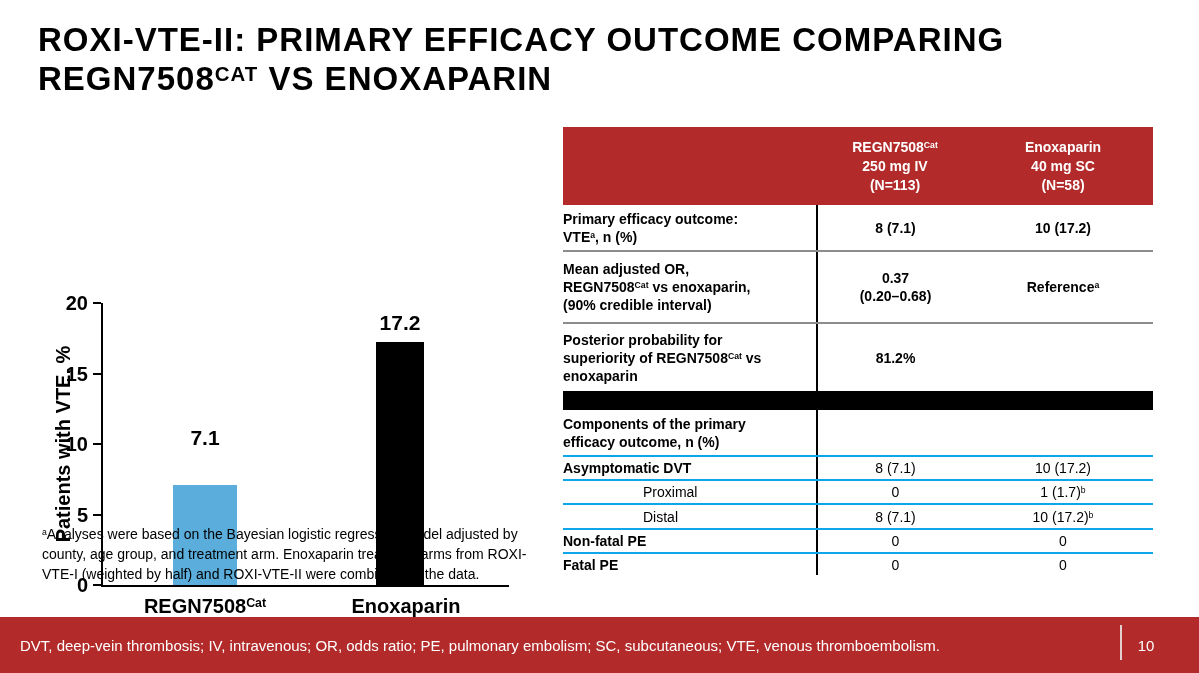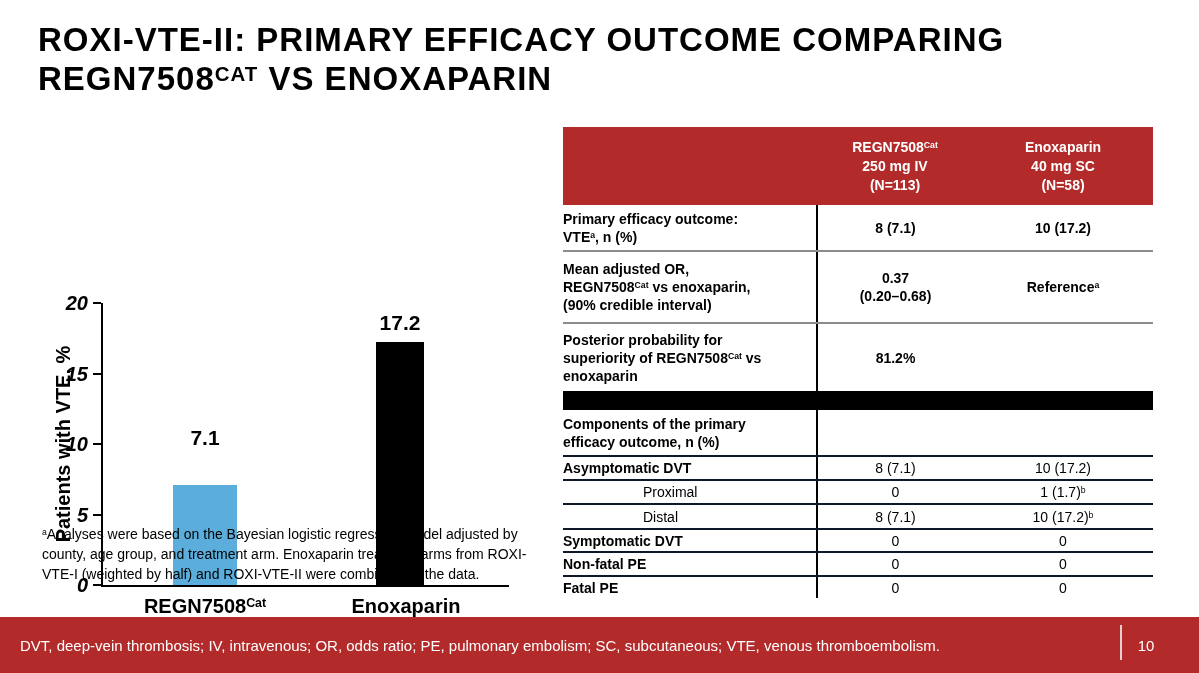"20" .yticks span { font-style: italic -> none }
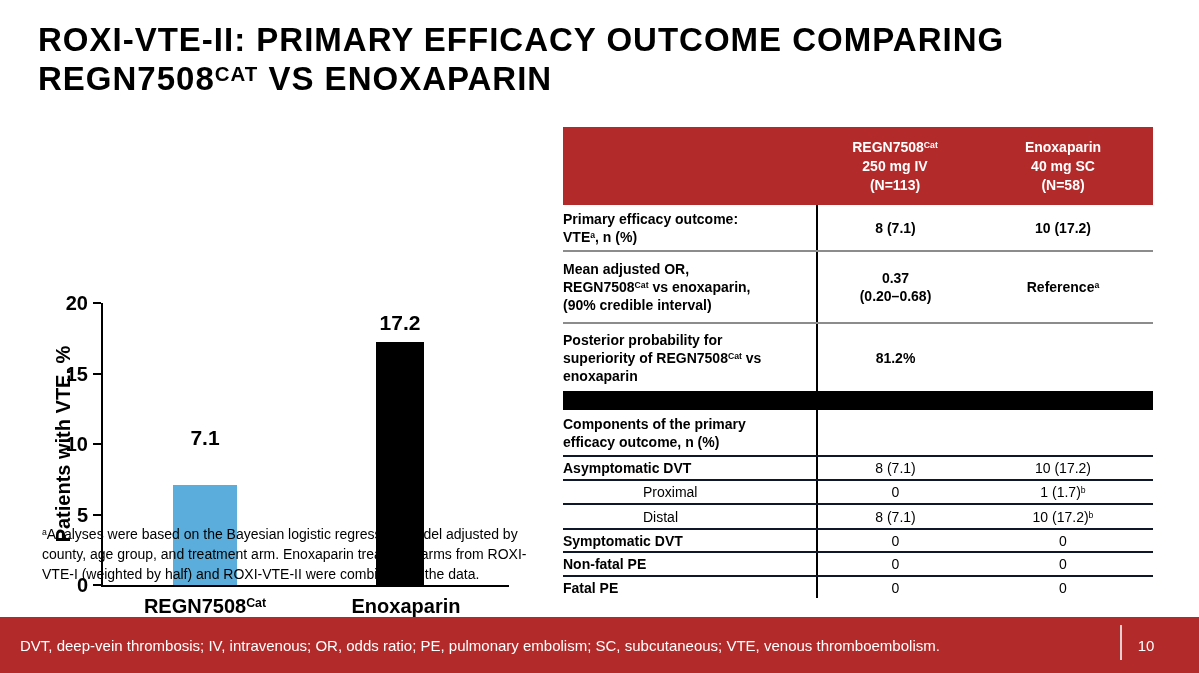"Components of the primary" tr.sep2 > td { border-bottom: 2px solid #0f172a -> 2px solid #0ea5e9 }
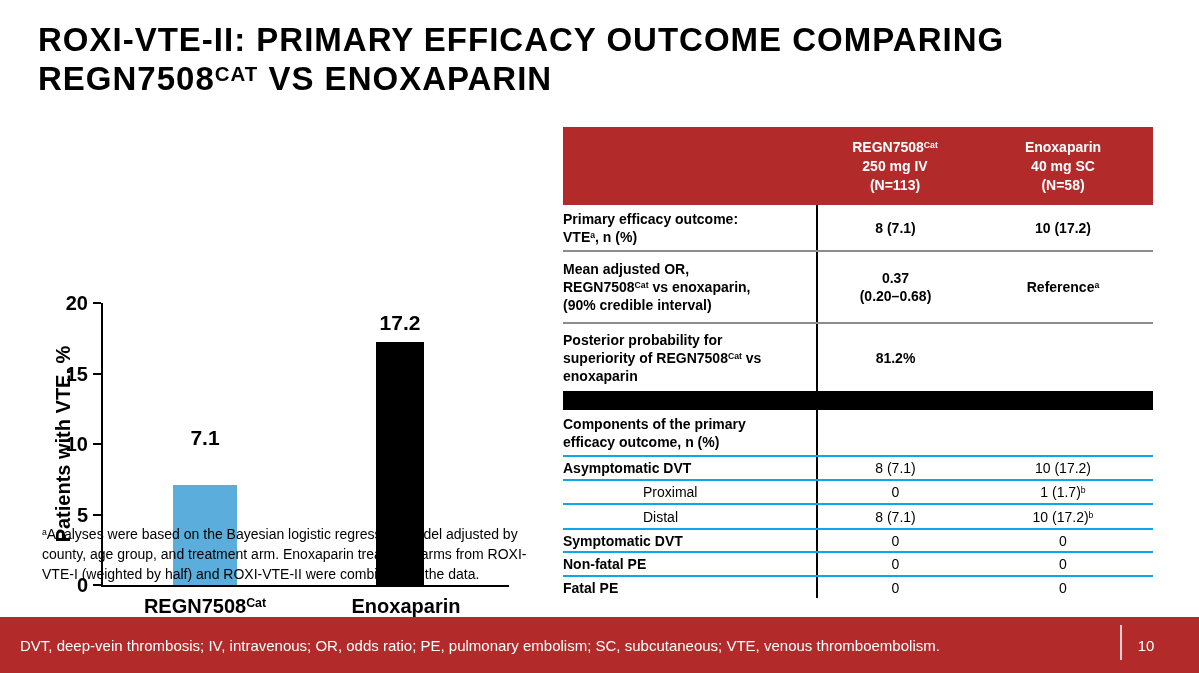"Symptomatic DVT" tr.h21 { html: <tr> <td>Symptomatic DVT</td> <td>0</td> <td>0</td> </tr> -> none }
